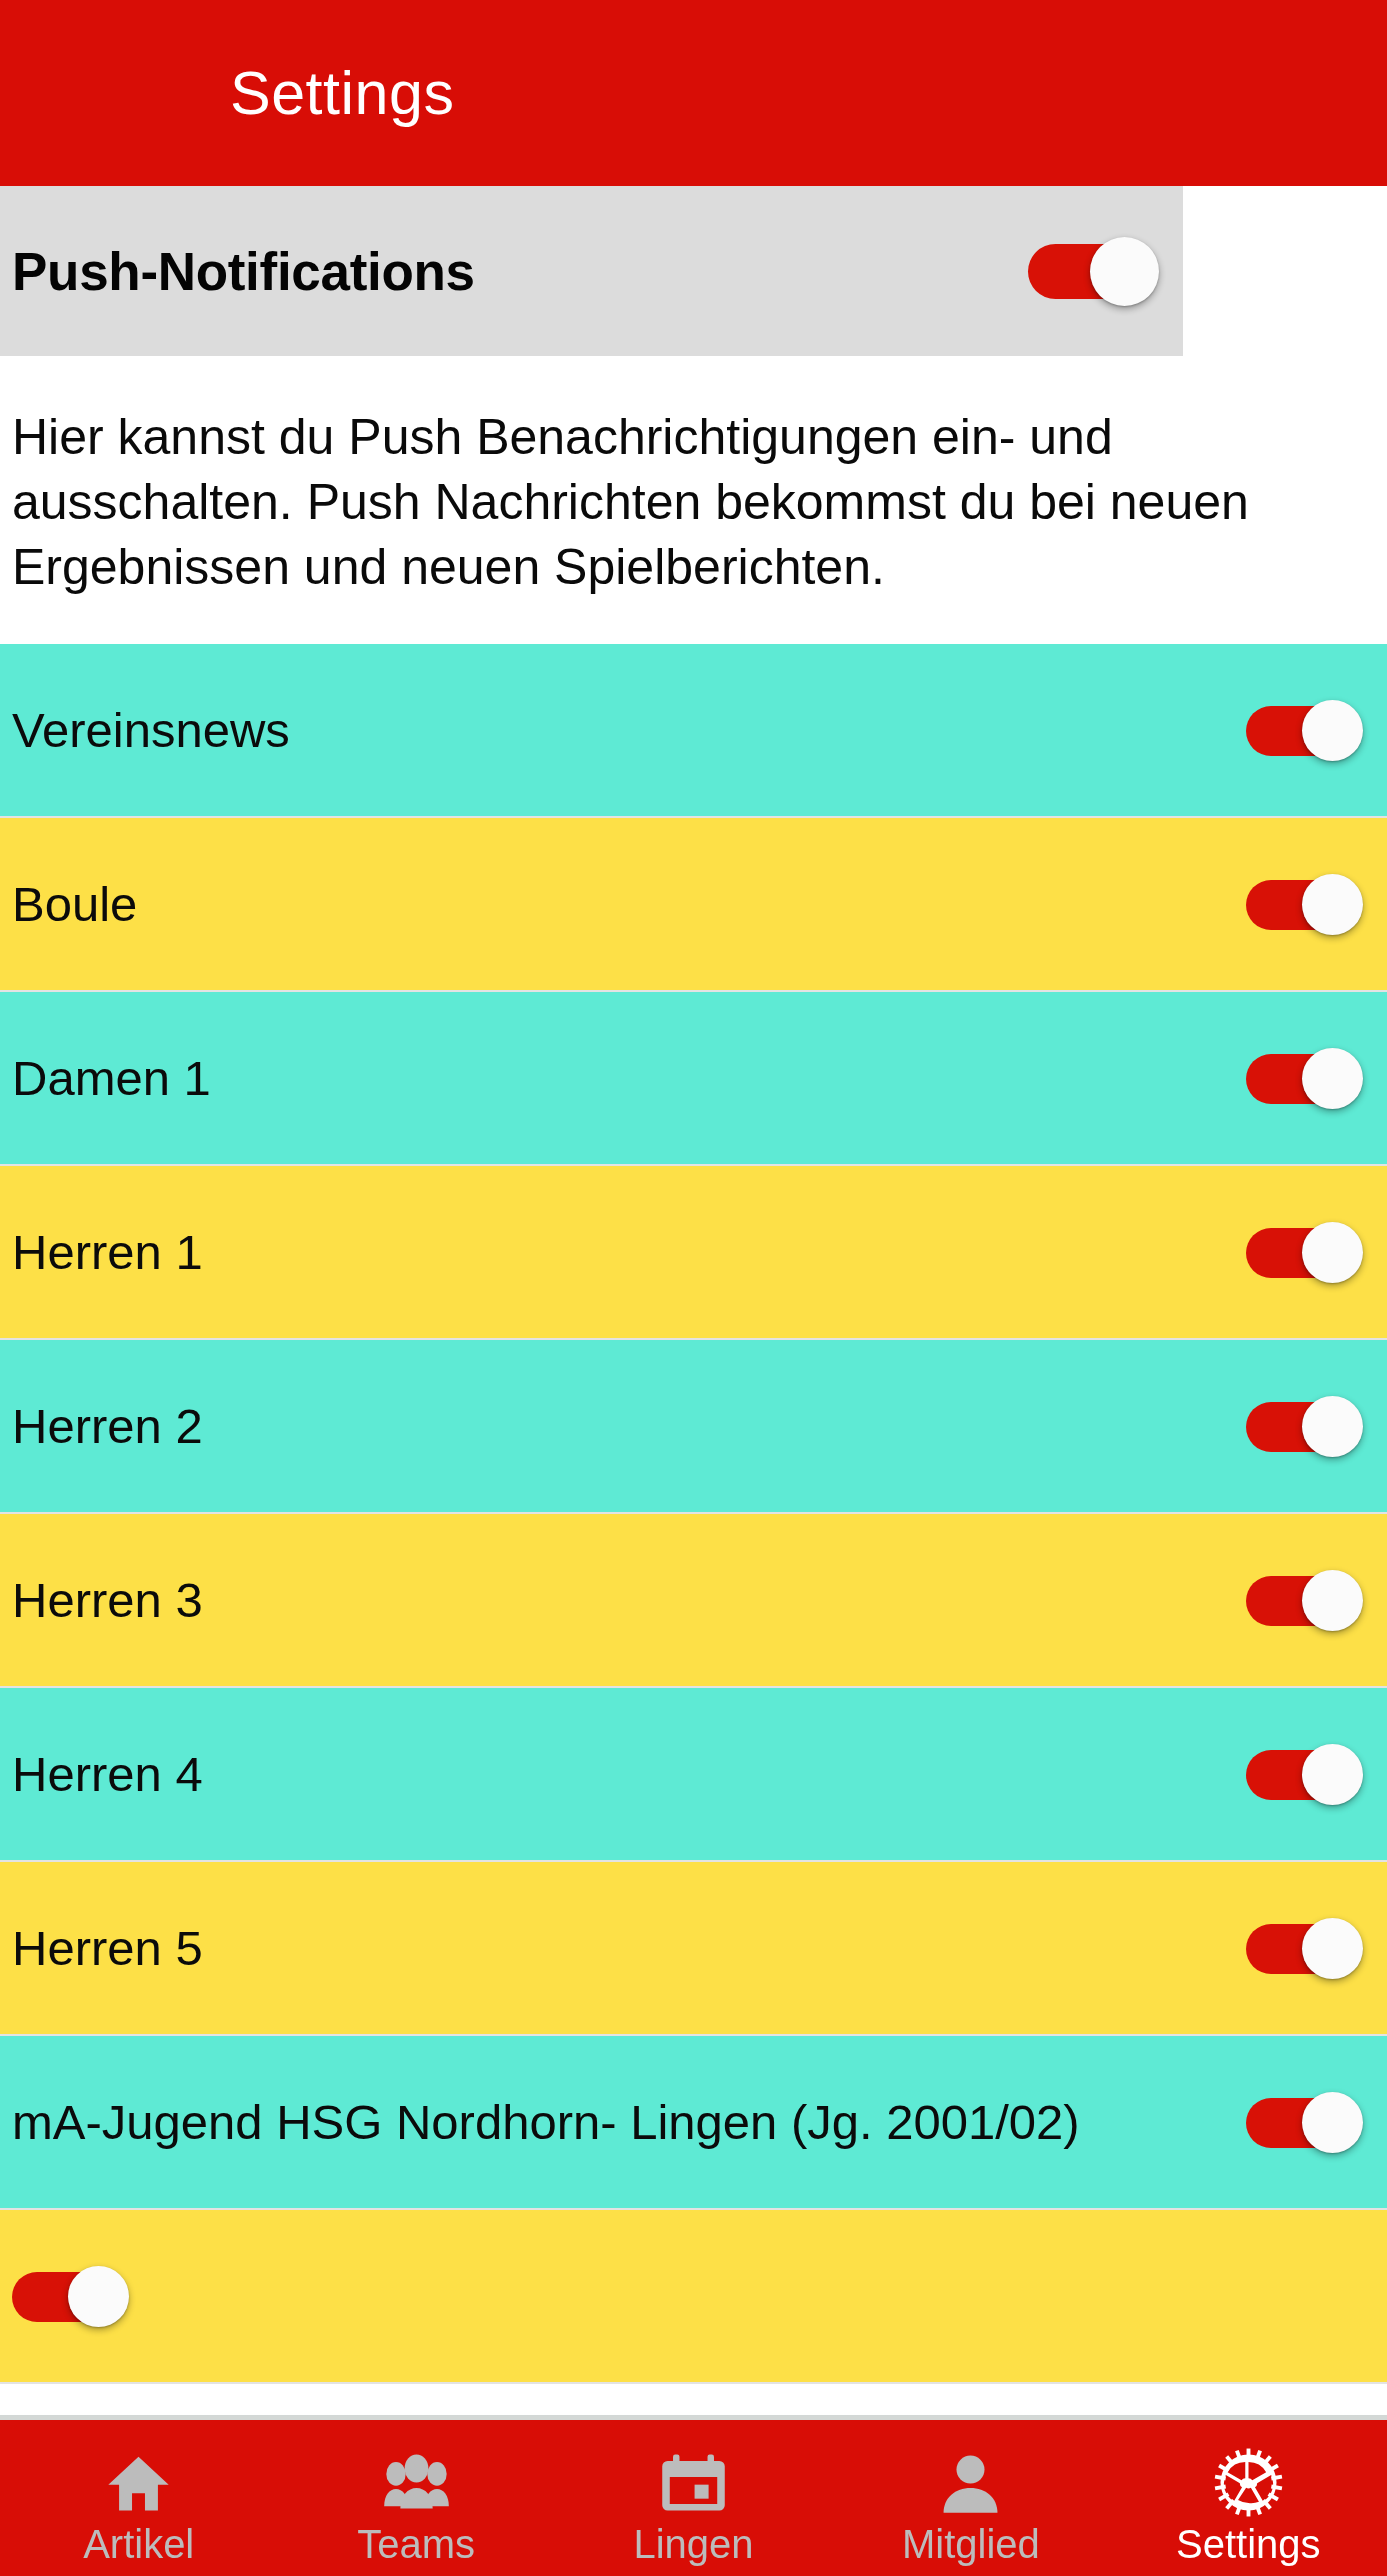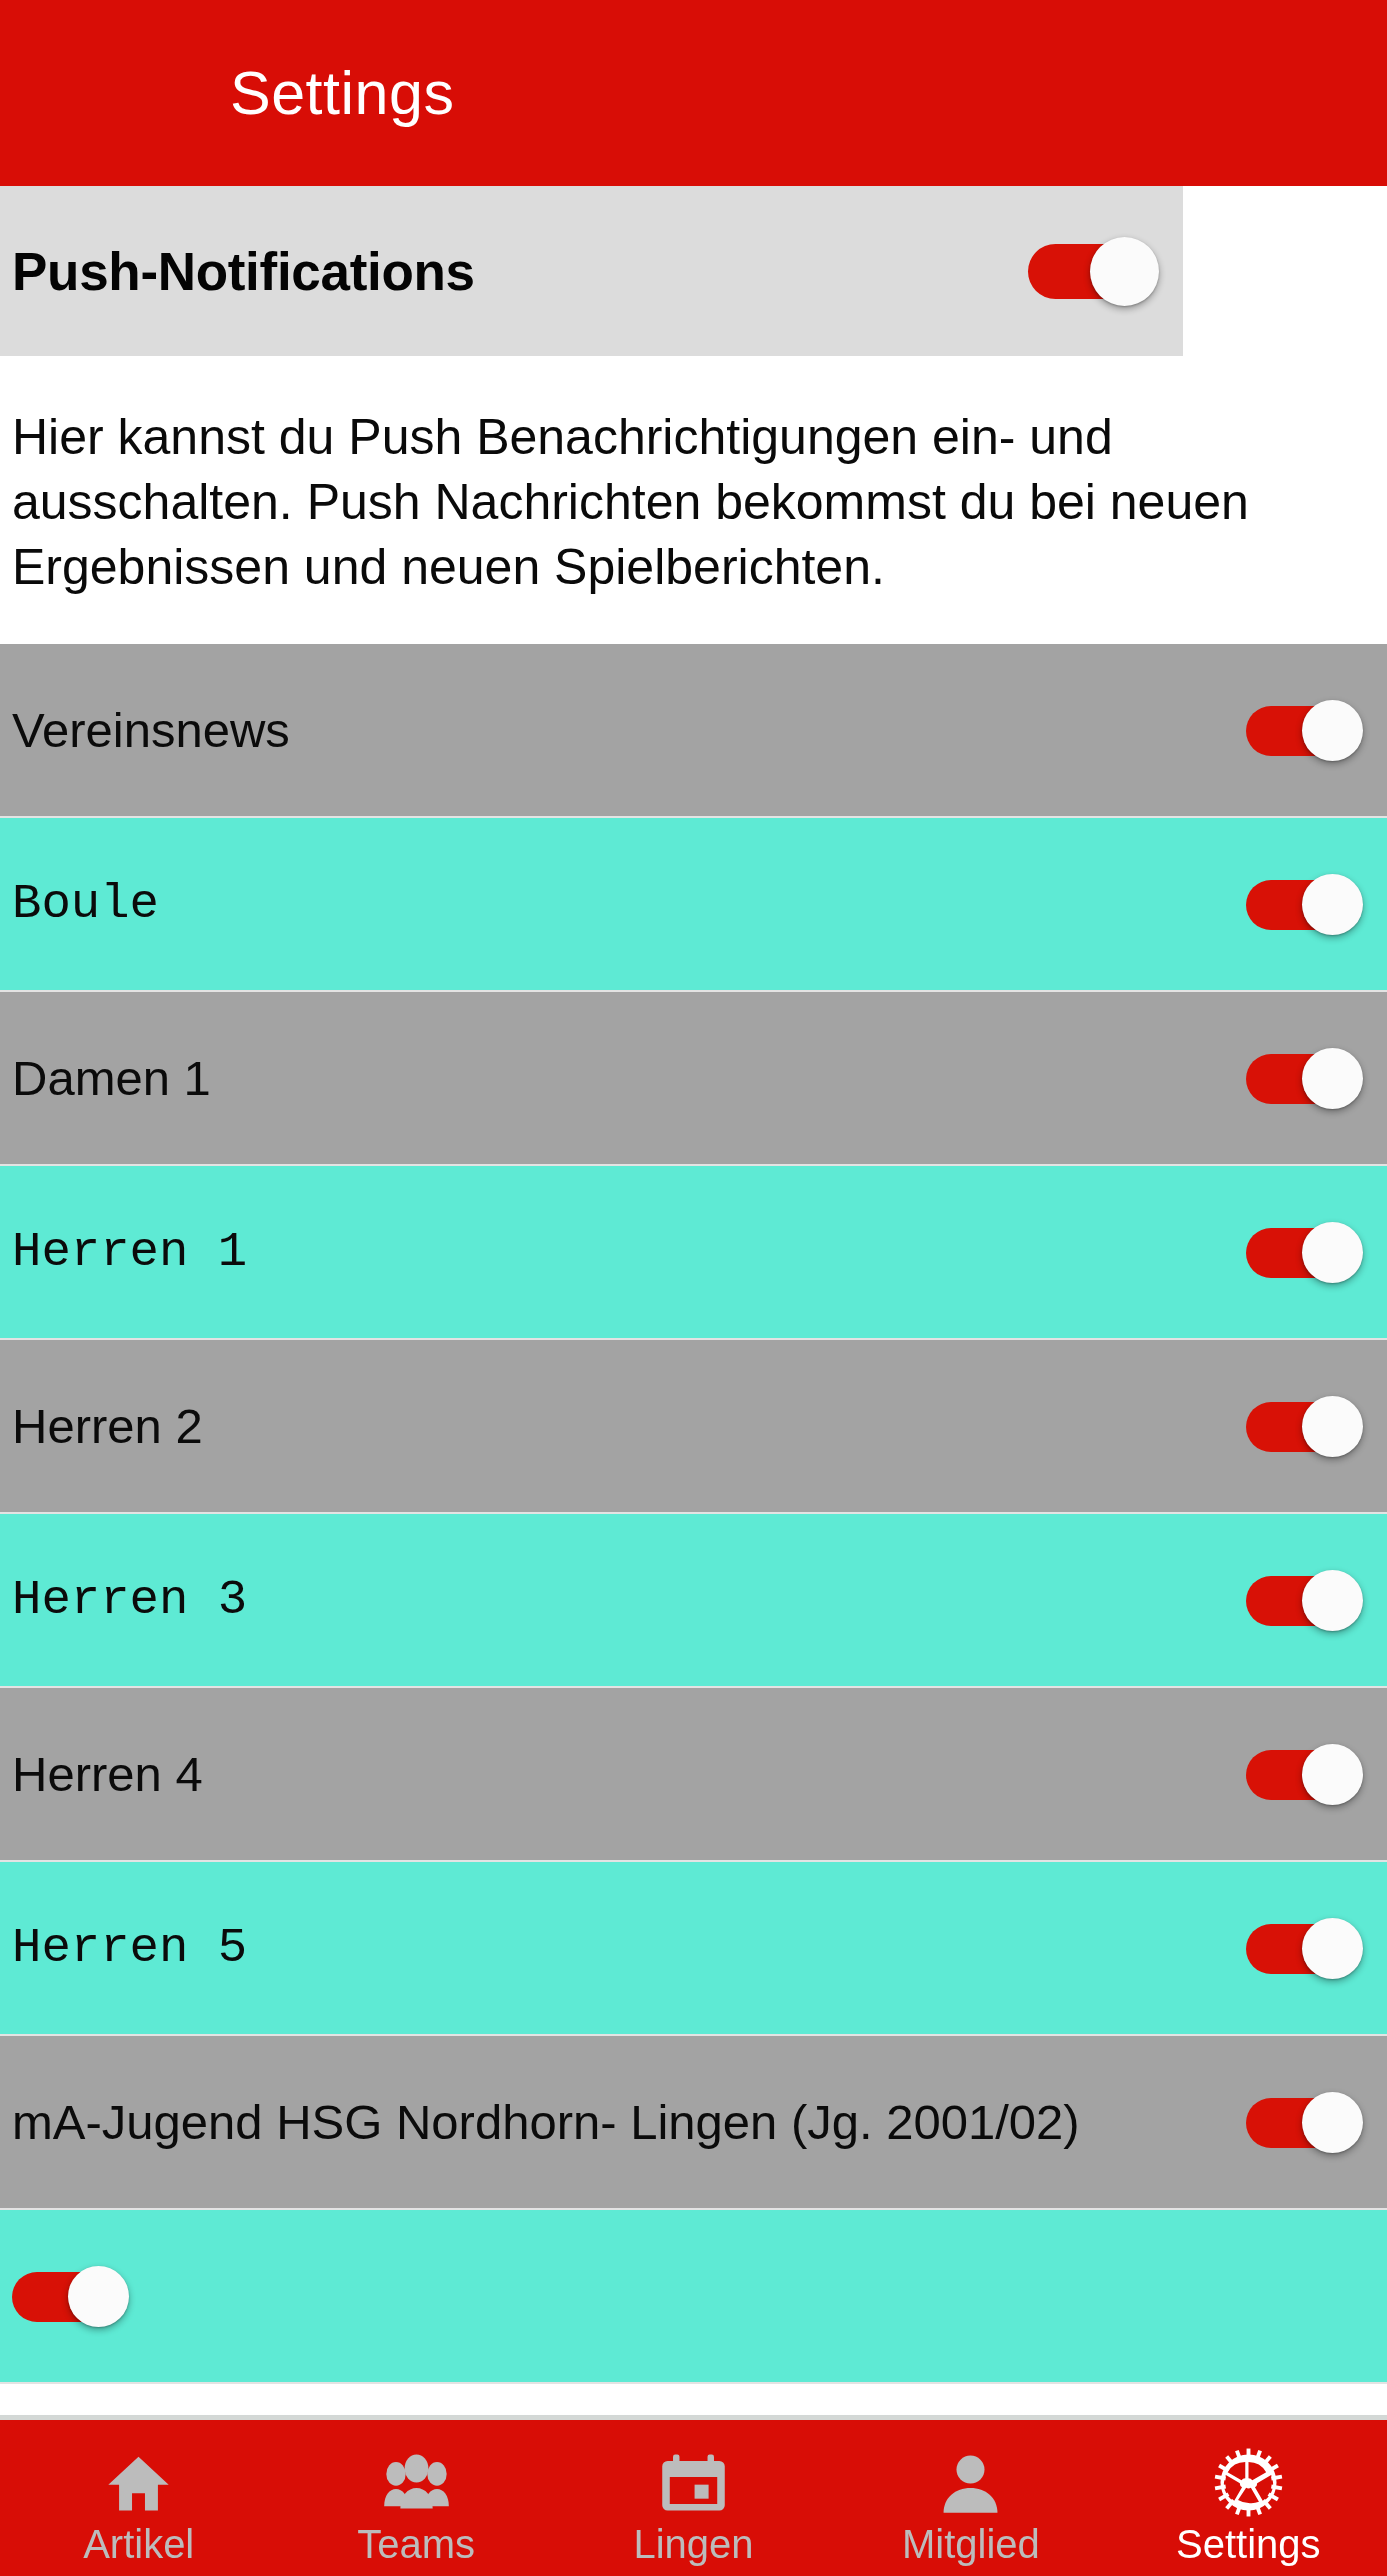"Vereinsnews" .row.even { background: #a3a3a3 -> #5eead4 }
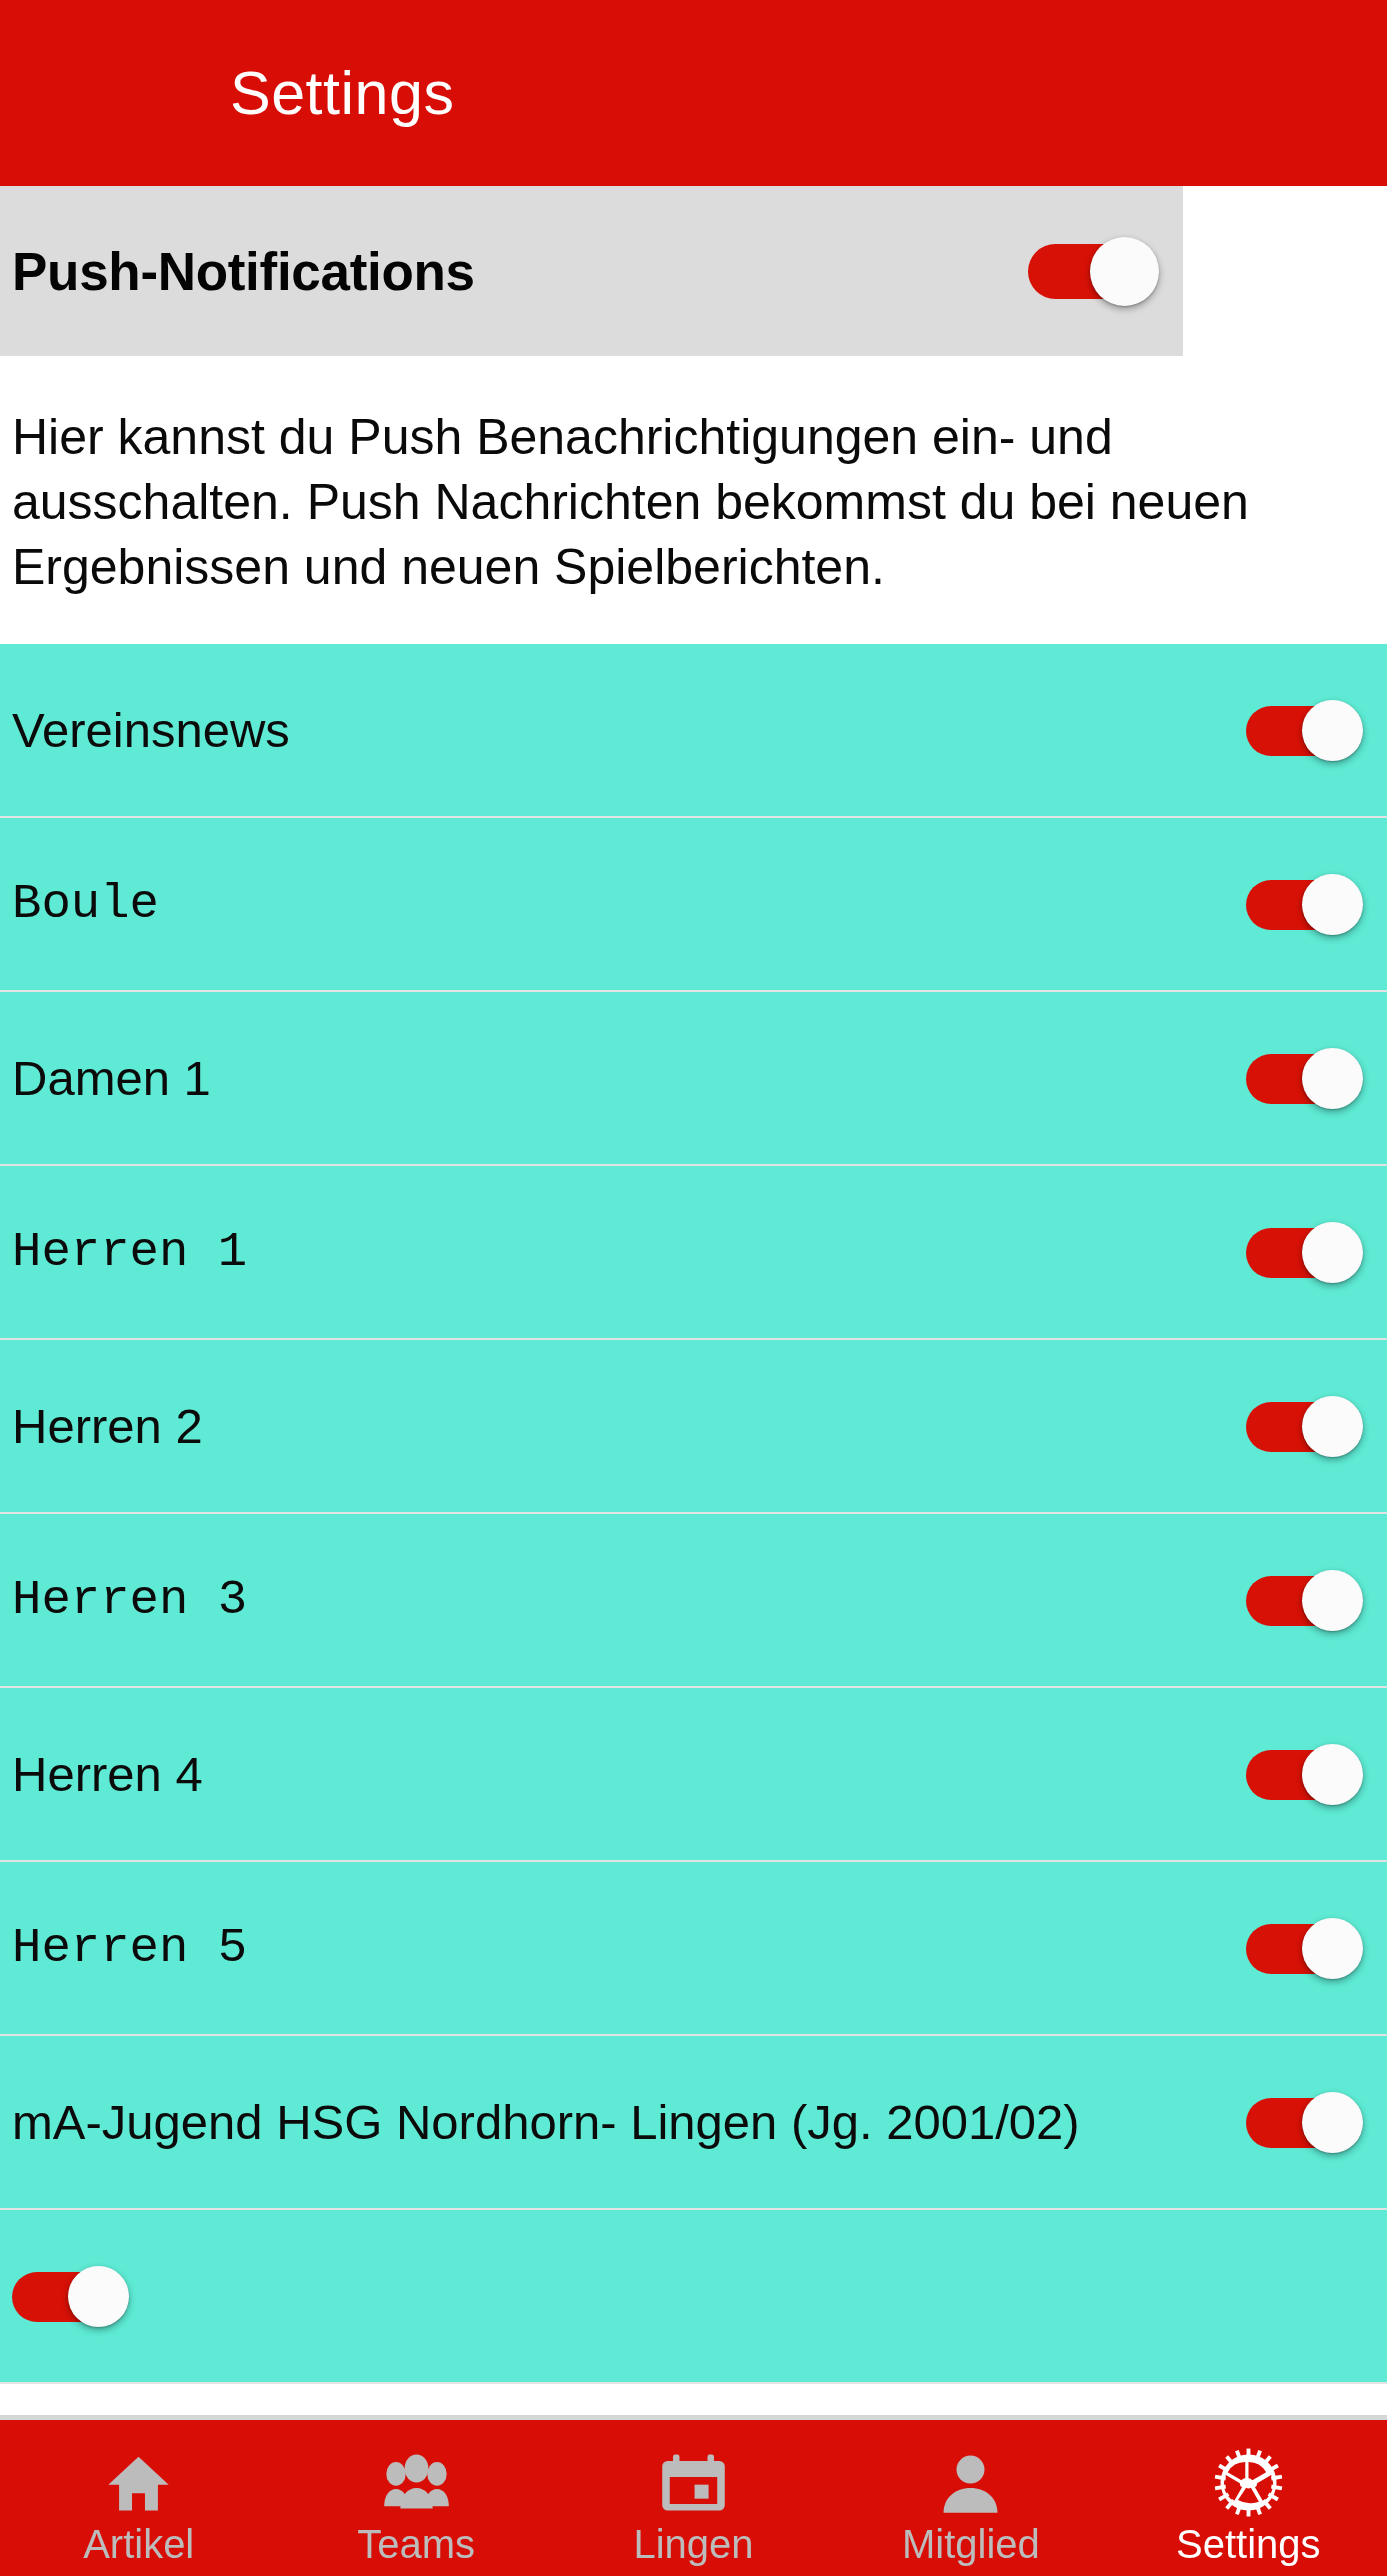"Boule" .row.odd { background: #5eead4 -> #fde047; font-family: Liberation Mono, monospace -> none }
